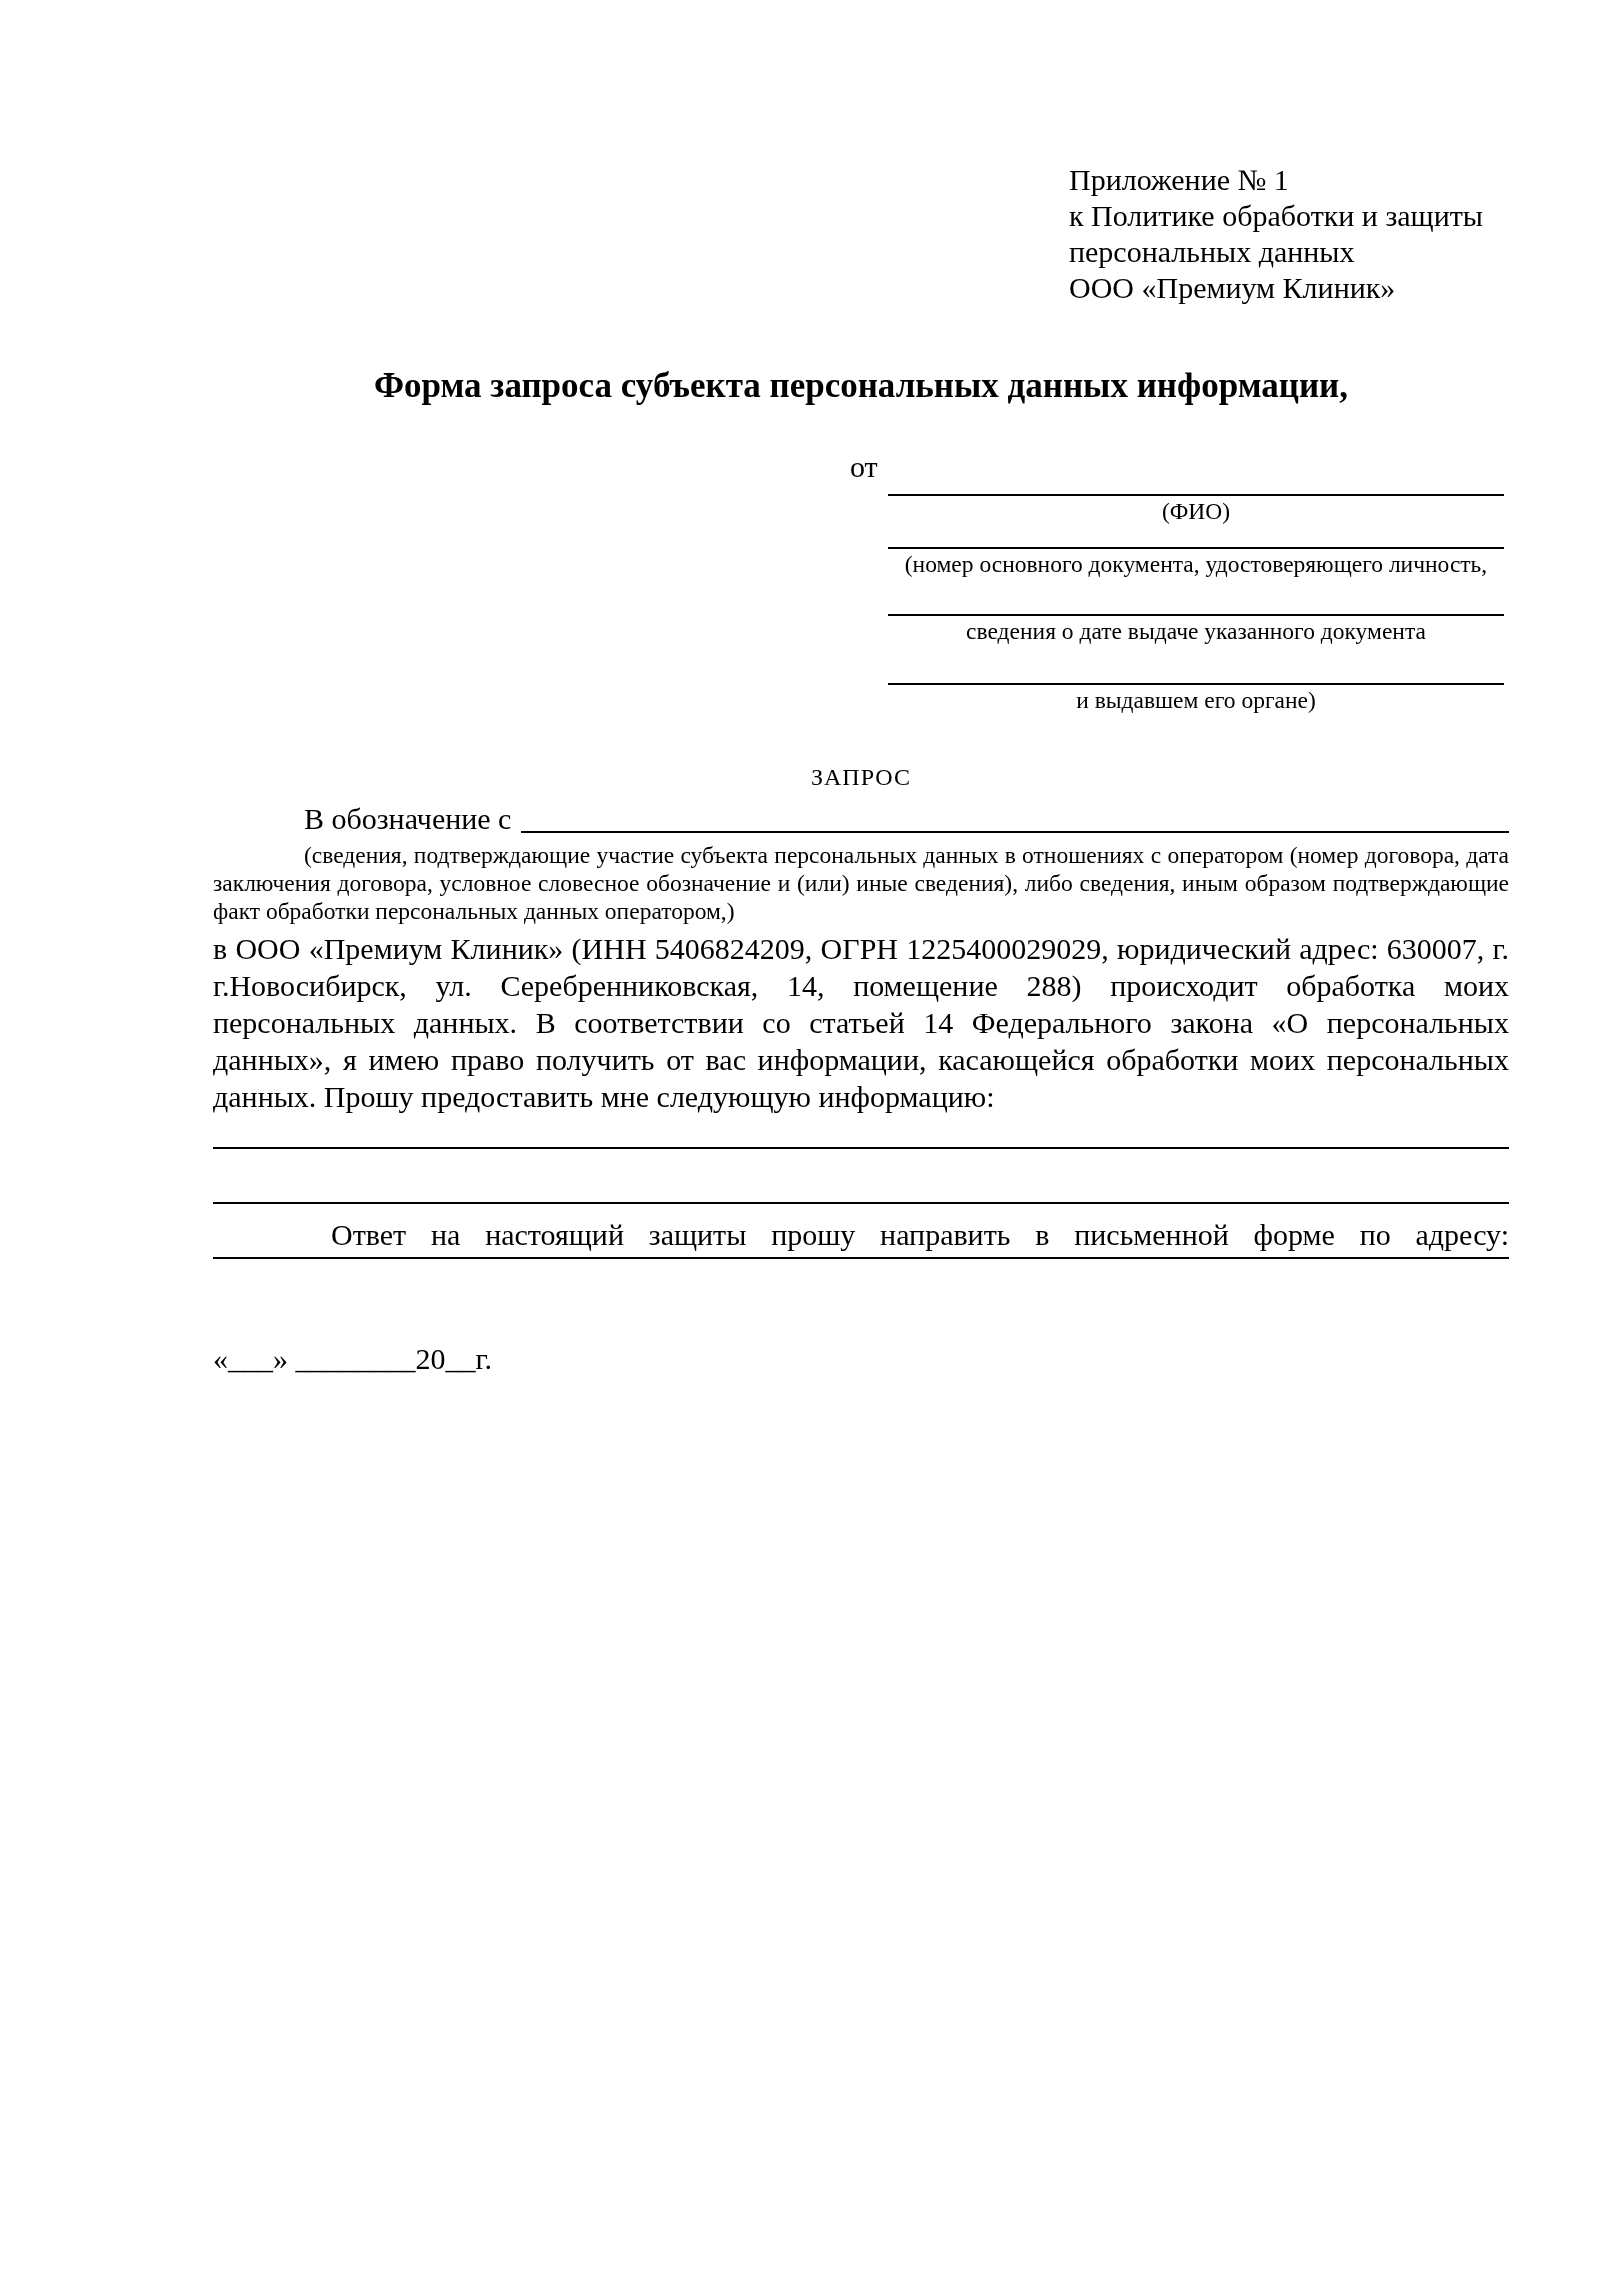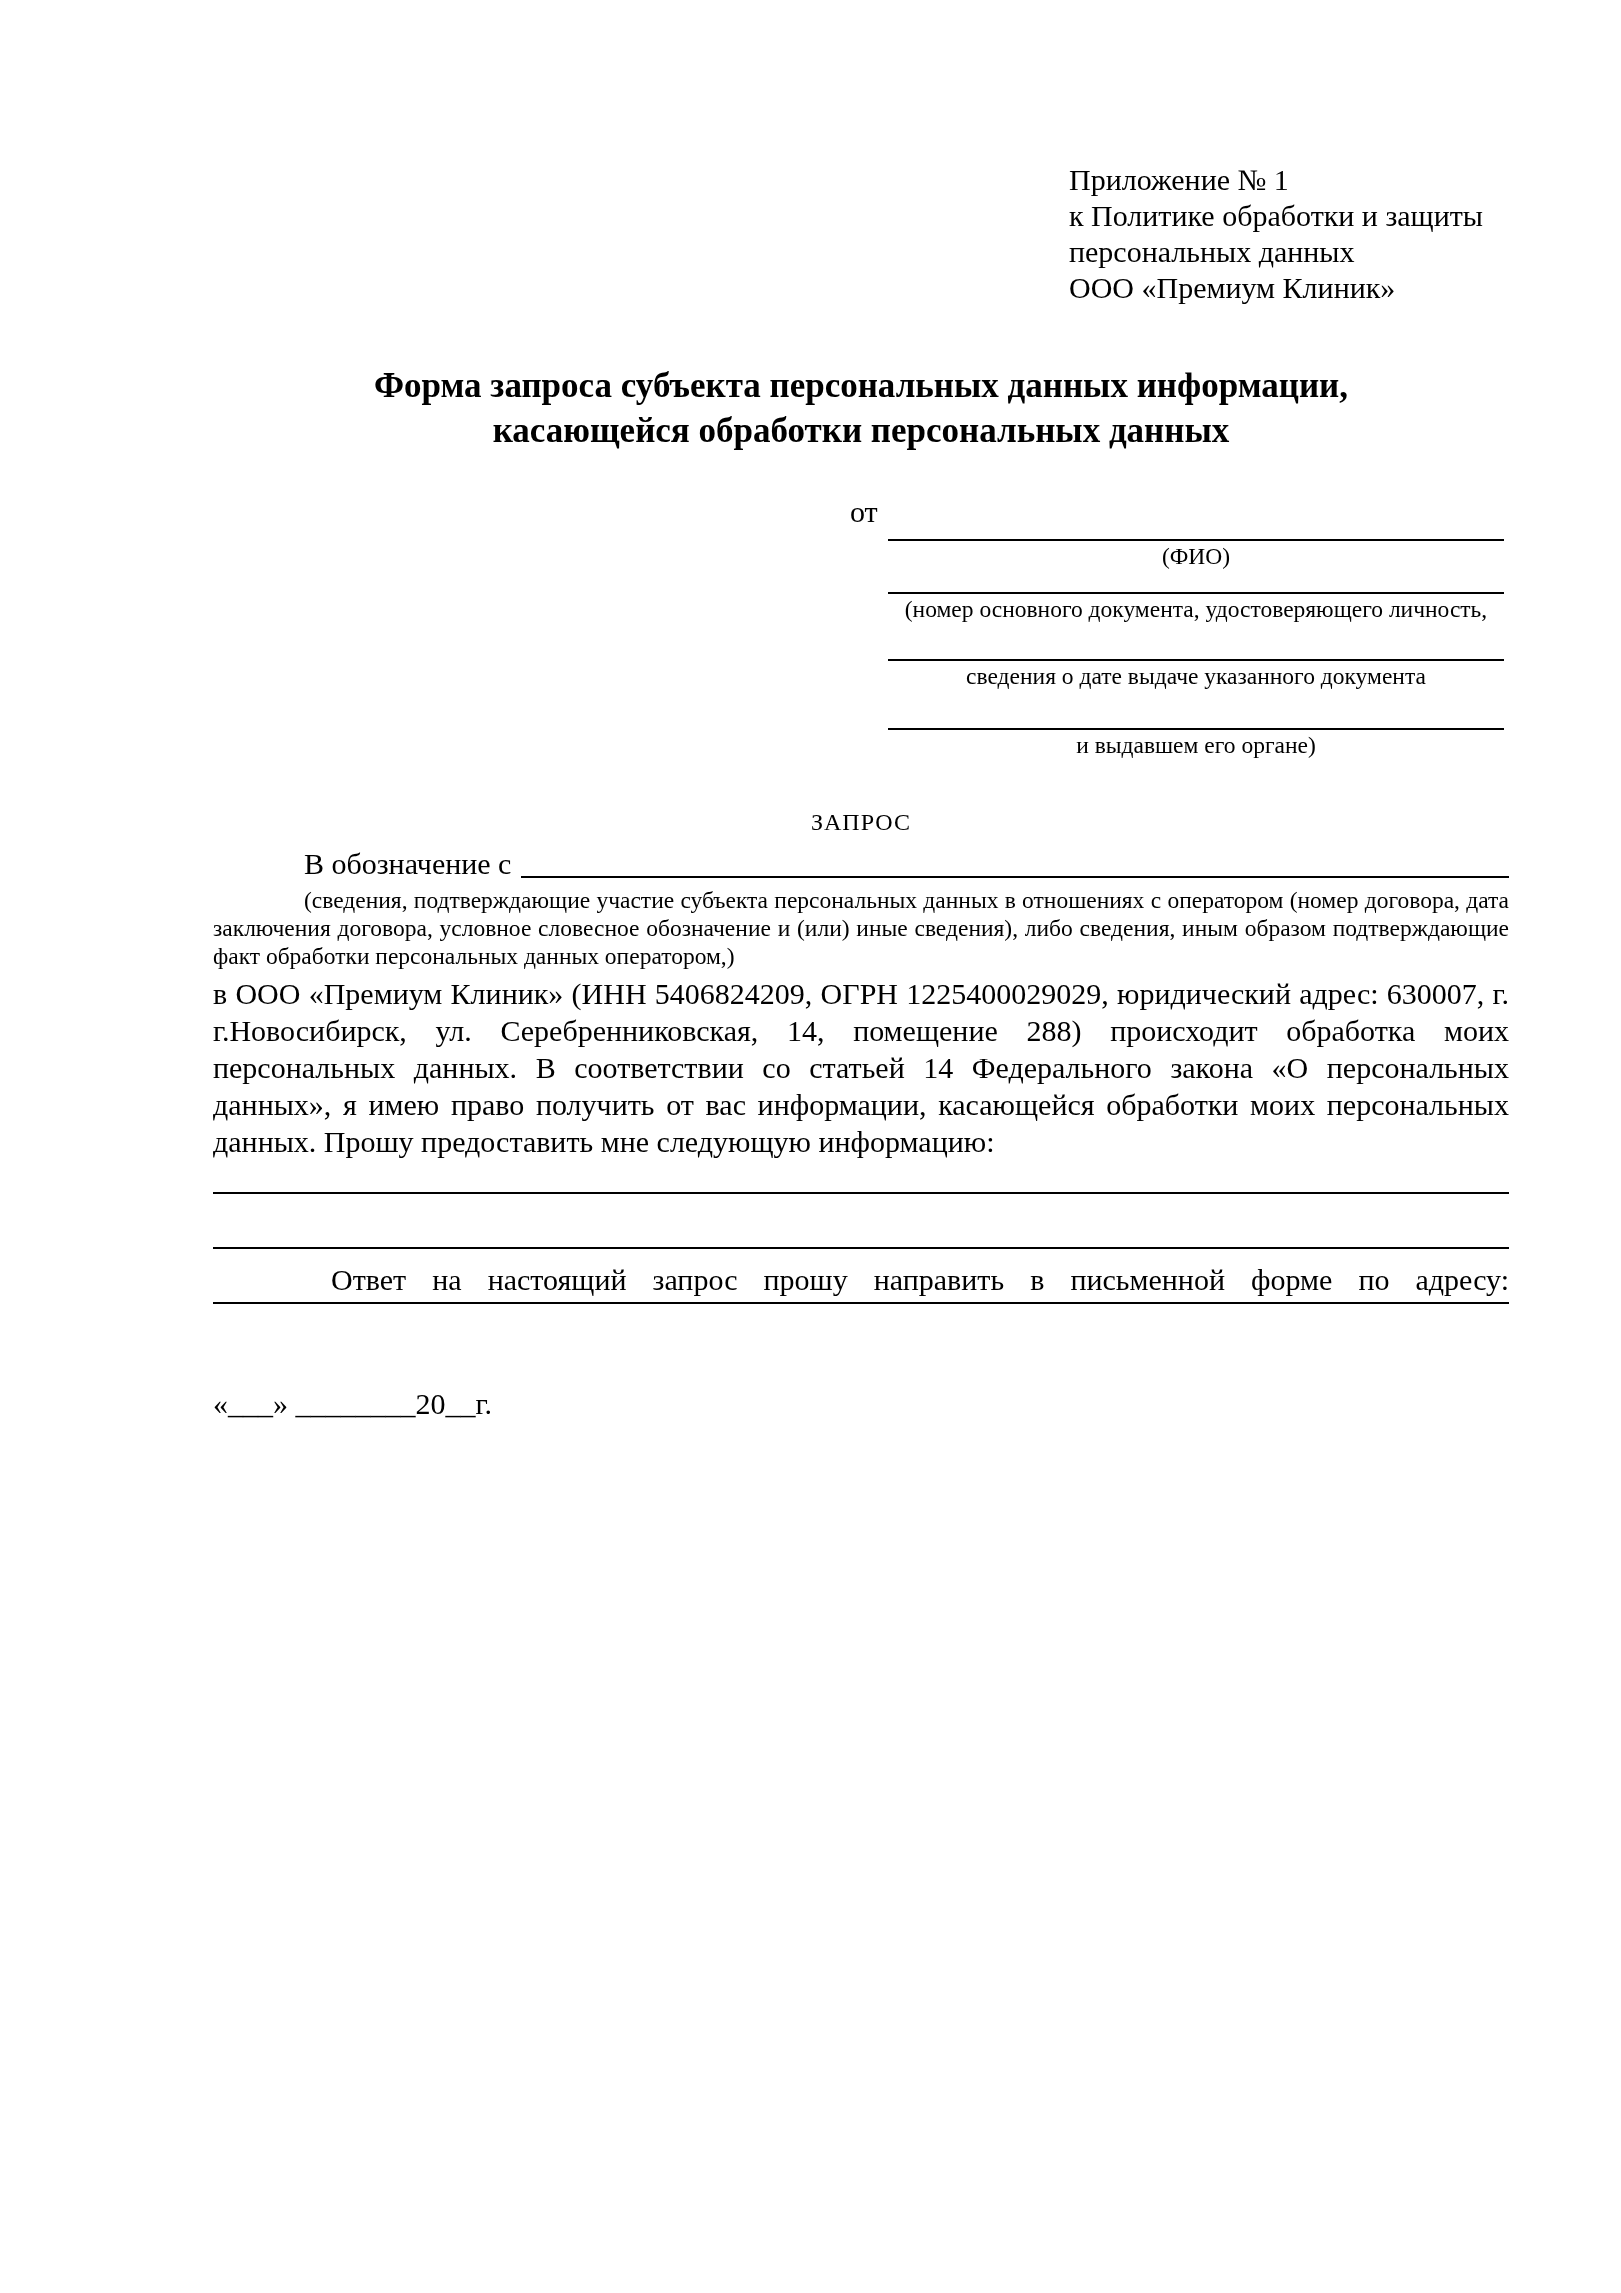"касающейся обработки персональных данных" div { html: <div>касающейся обработки персональных данных</div> -> none }
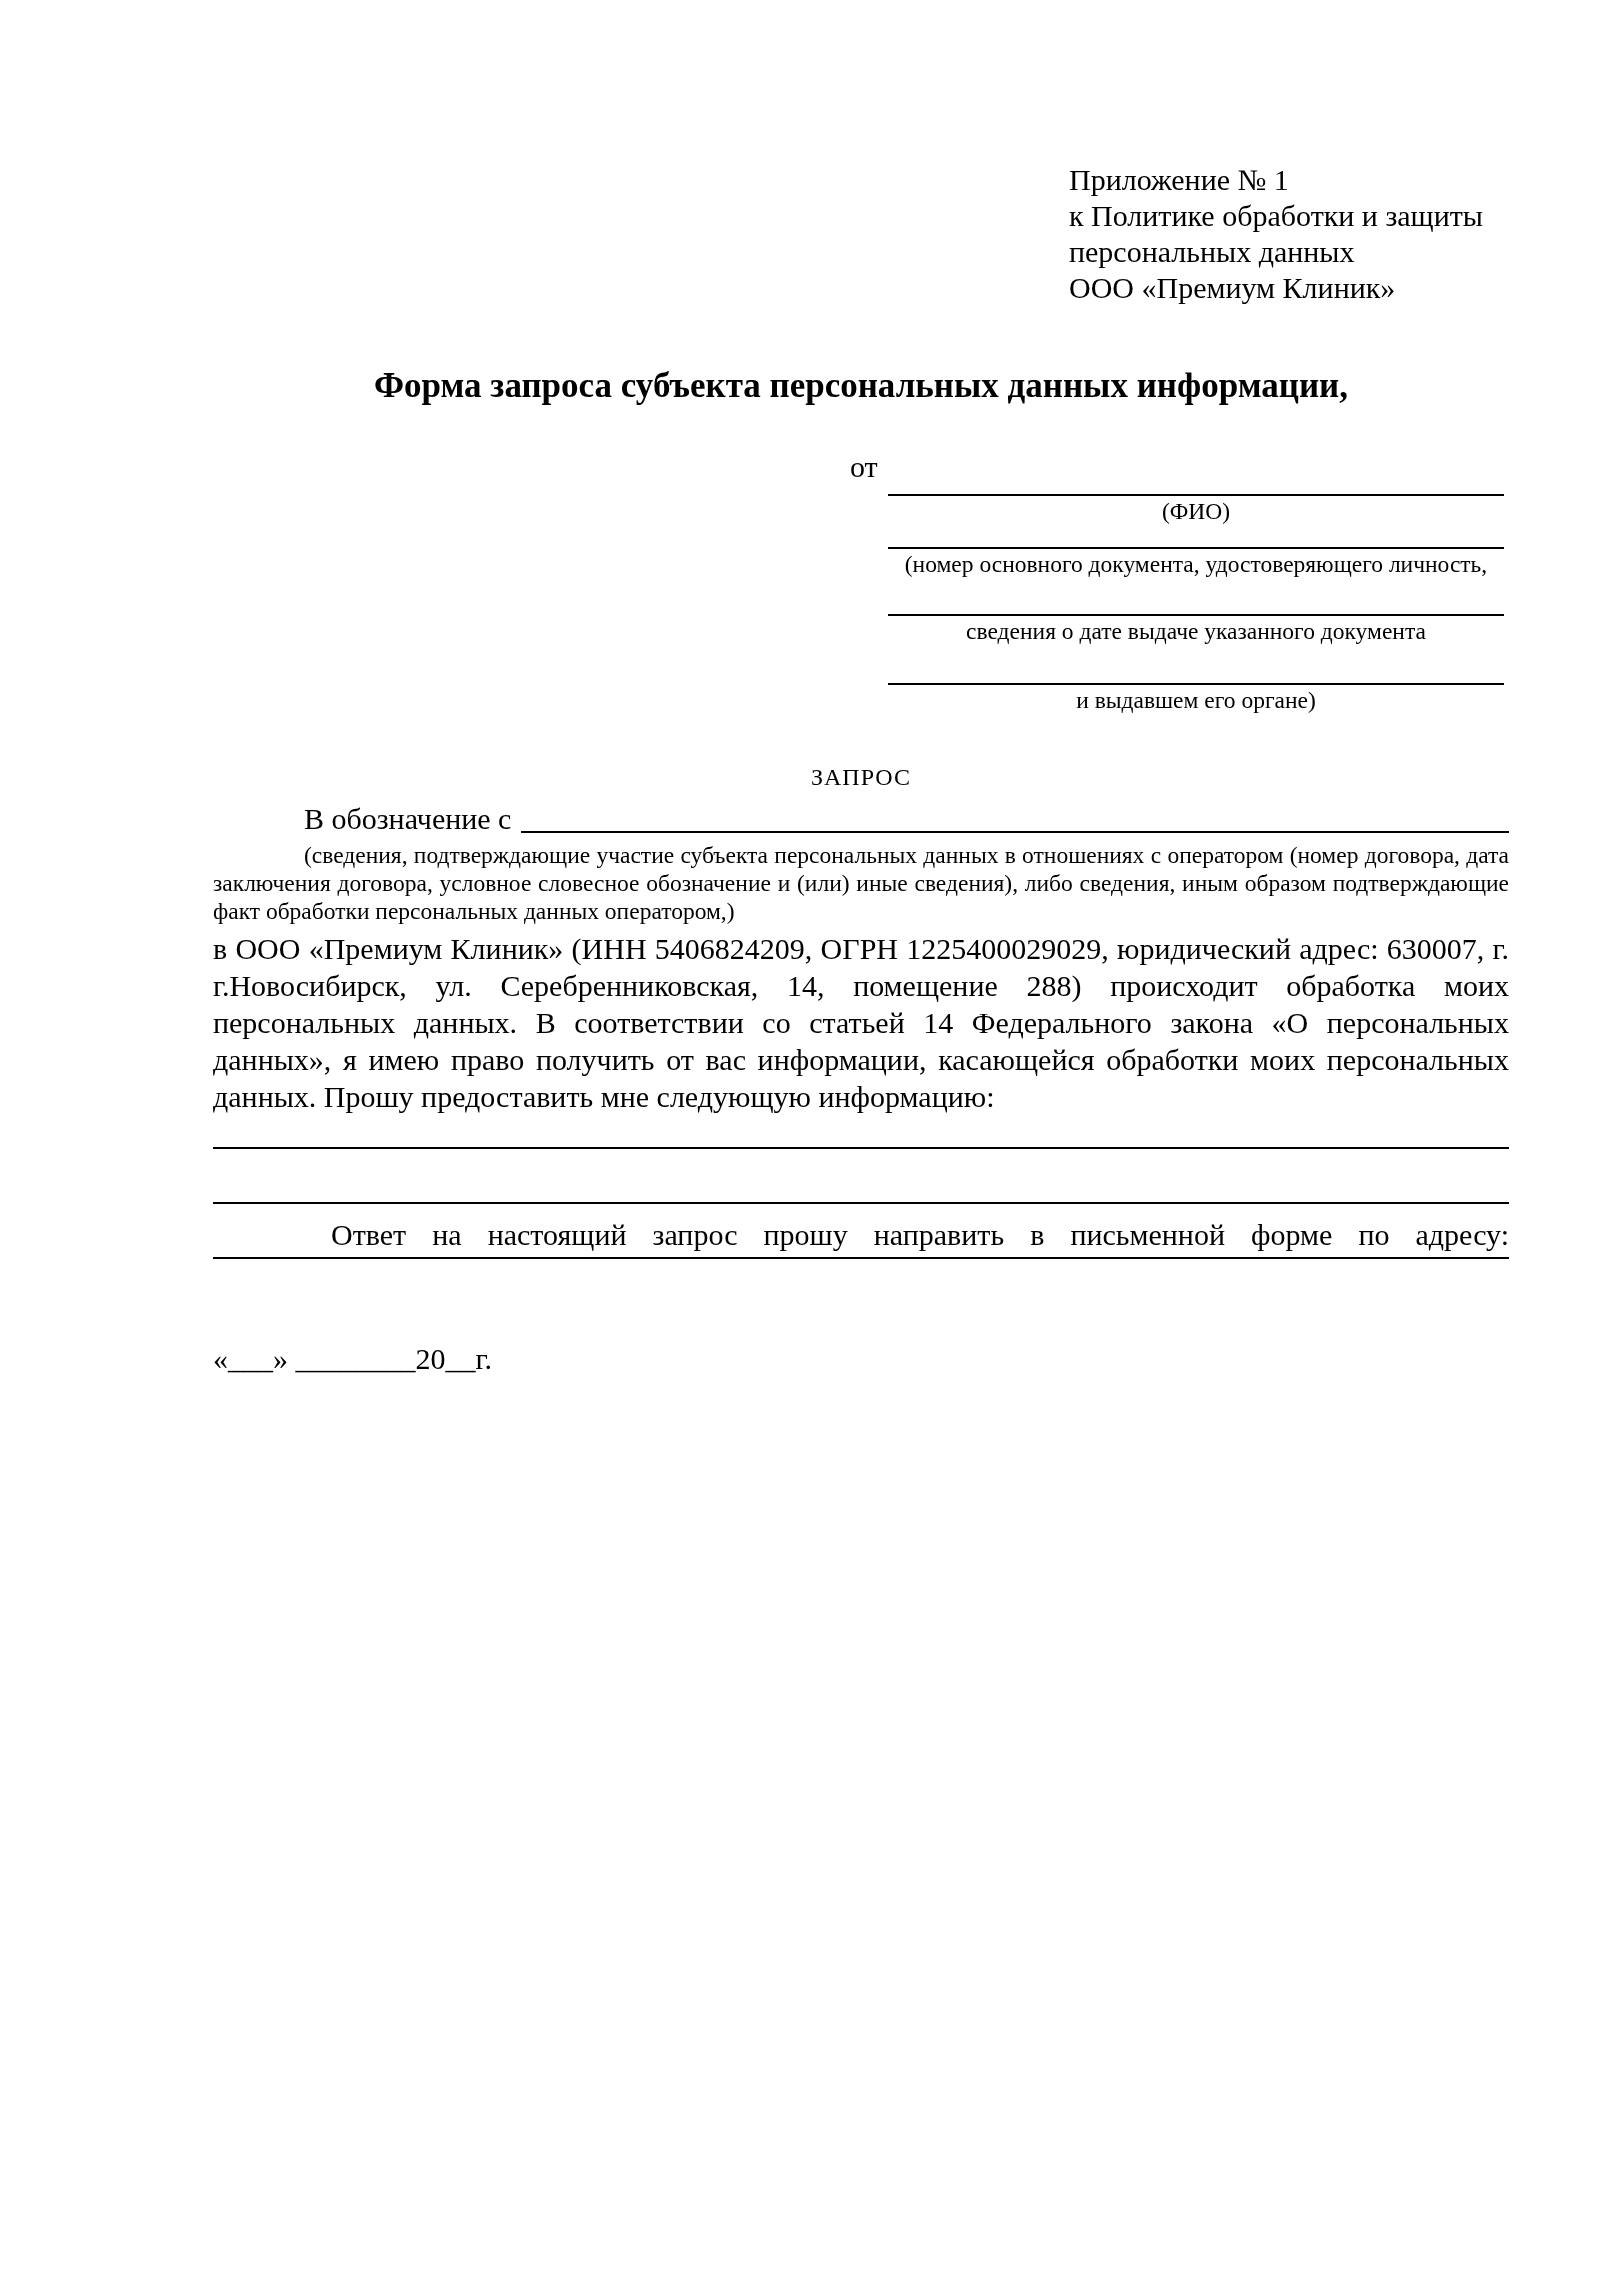"Ответ на настоящий запрос прошу" div.answer-par { text: запрос -> защиты }
